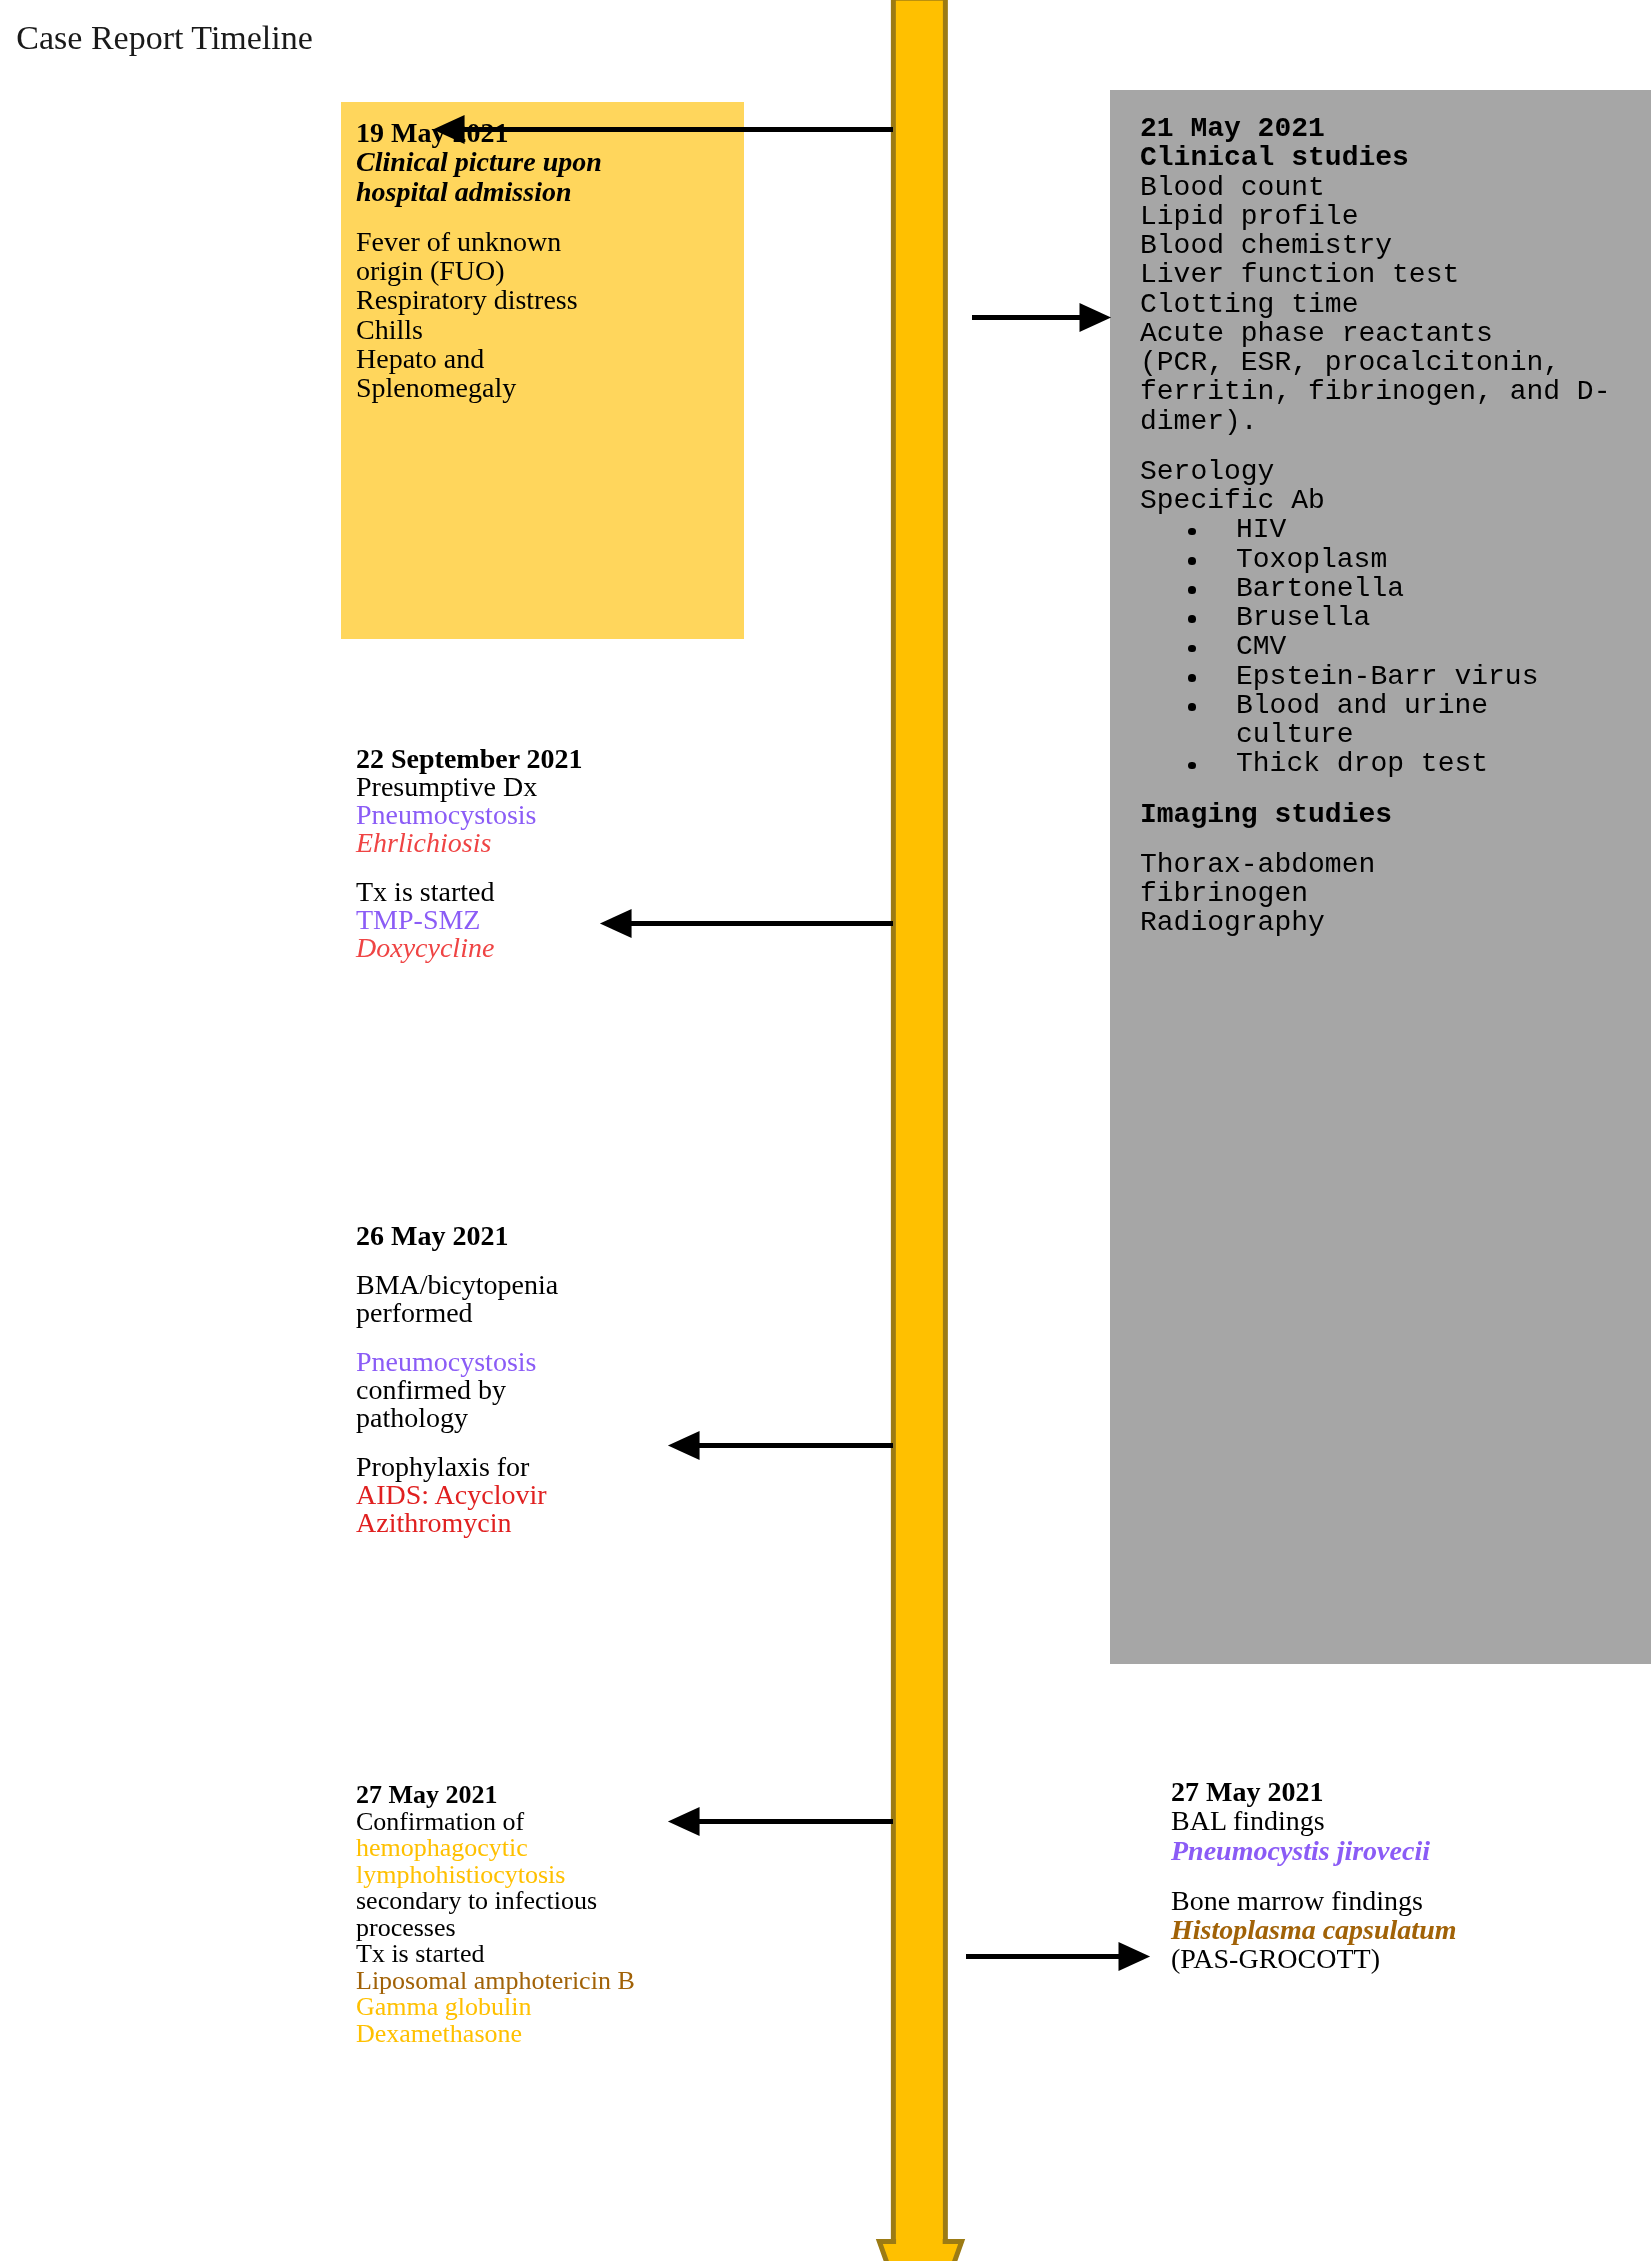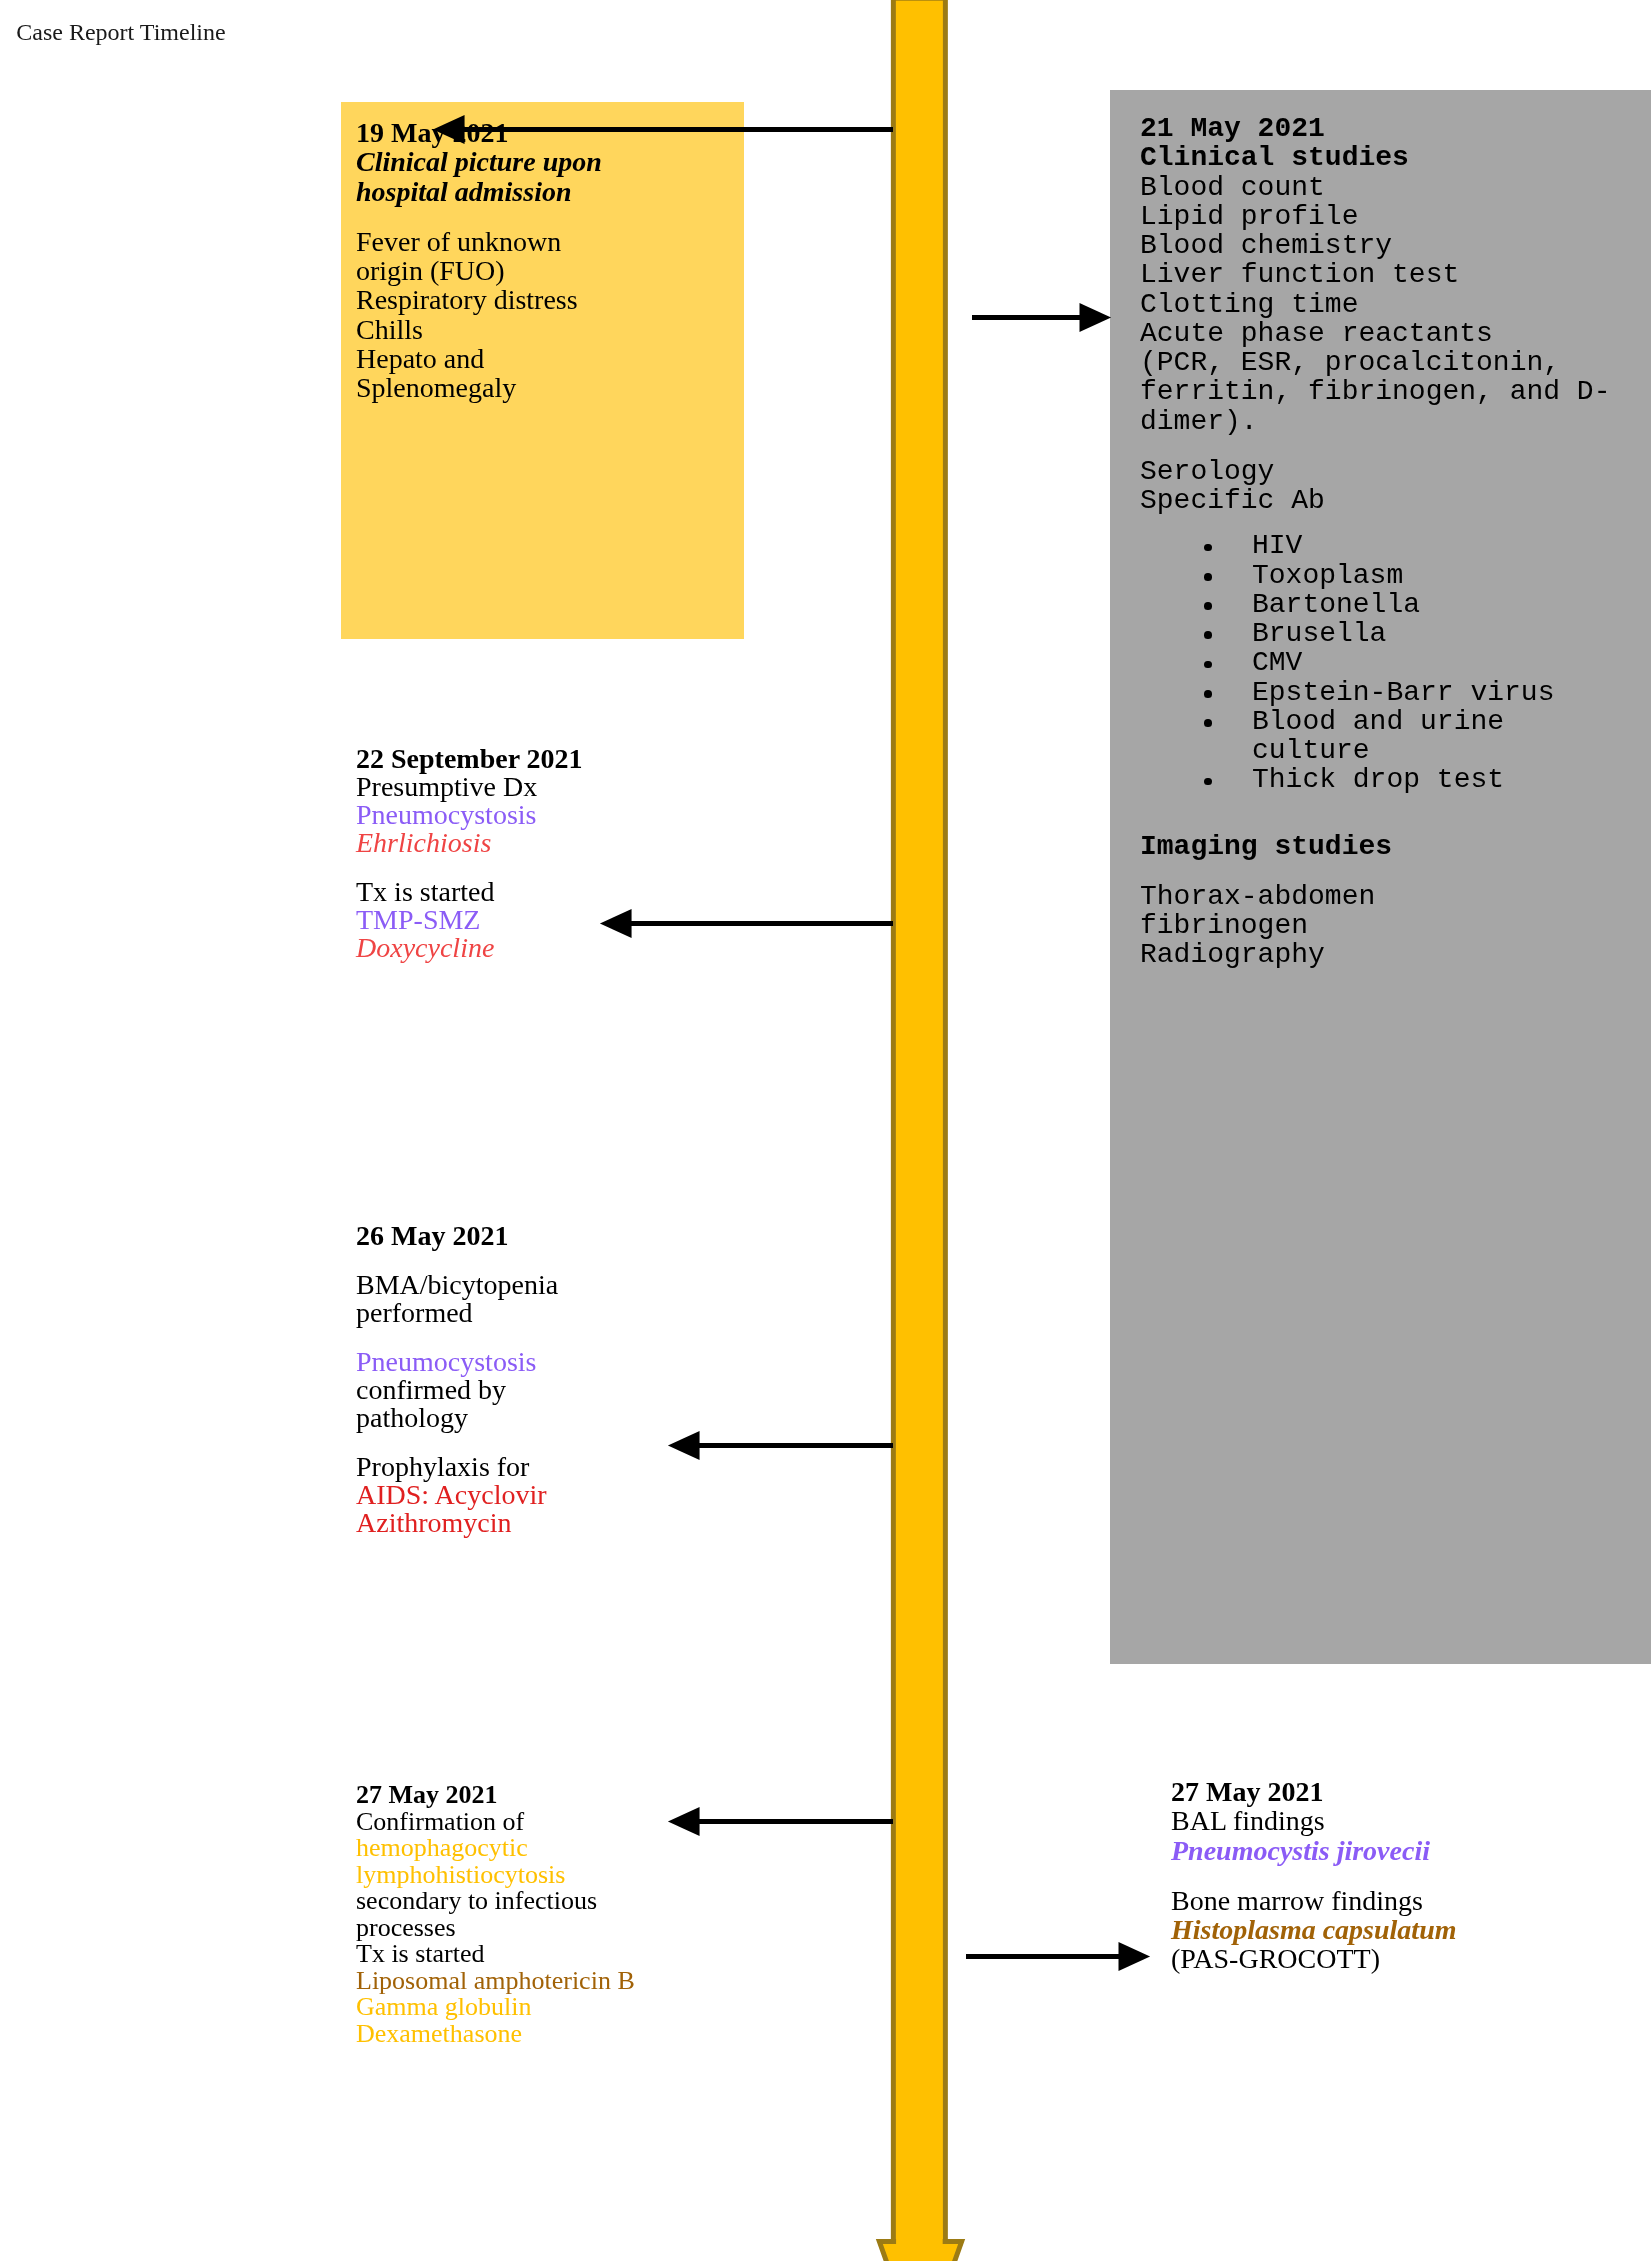"Case Report Timeline" #page-title { font-size: 24px -> 34px }
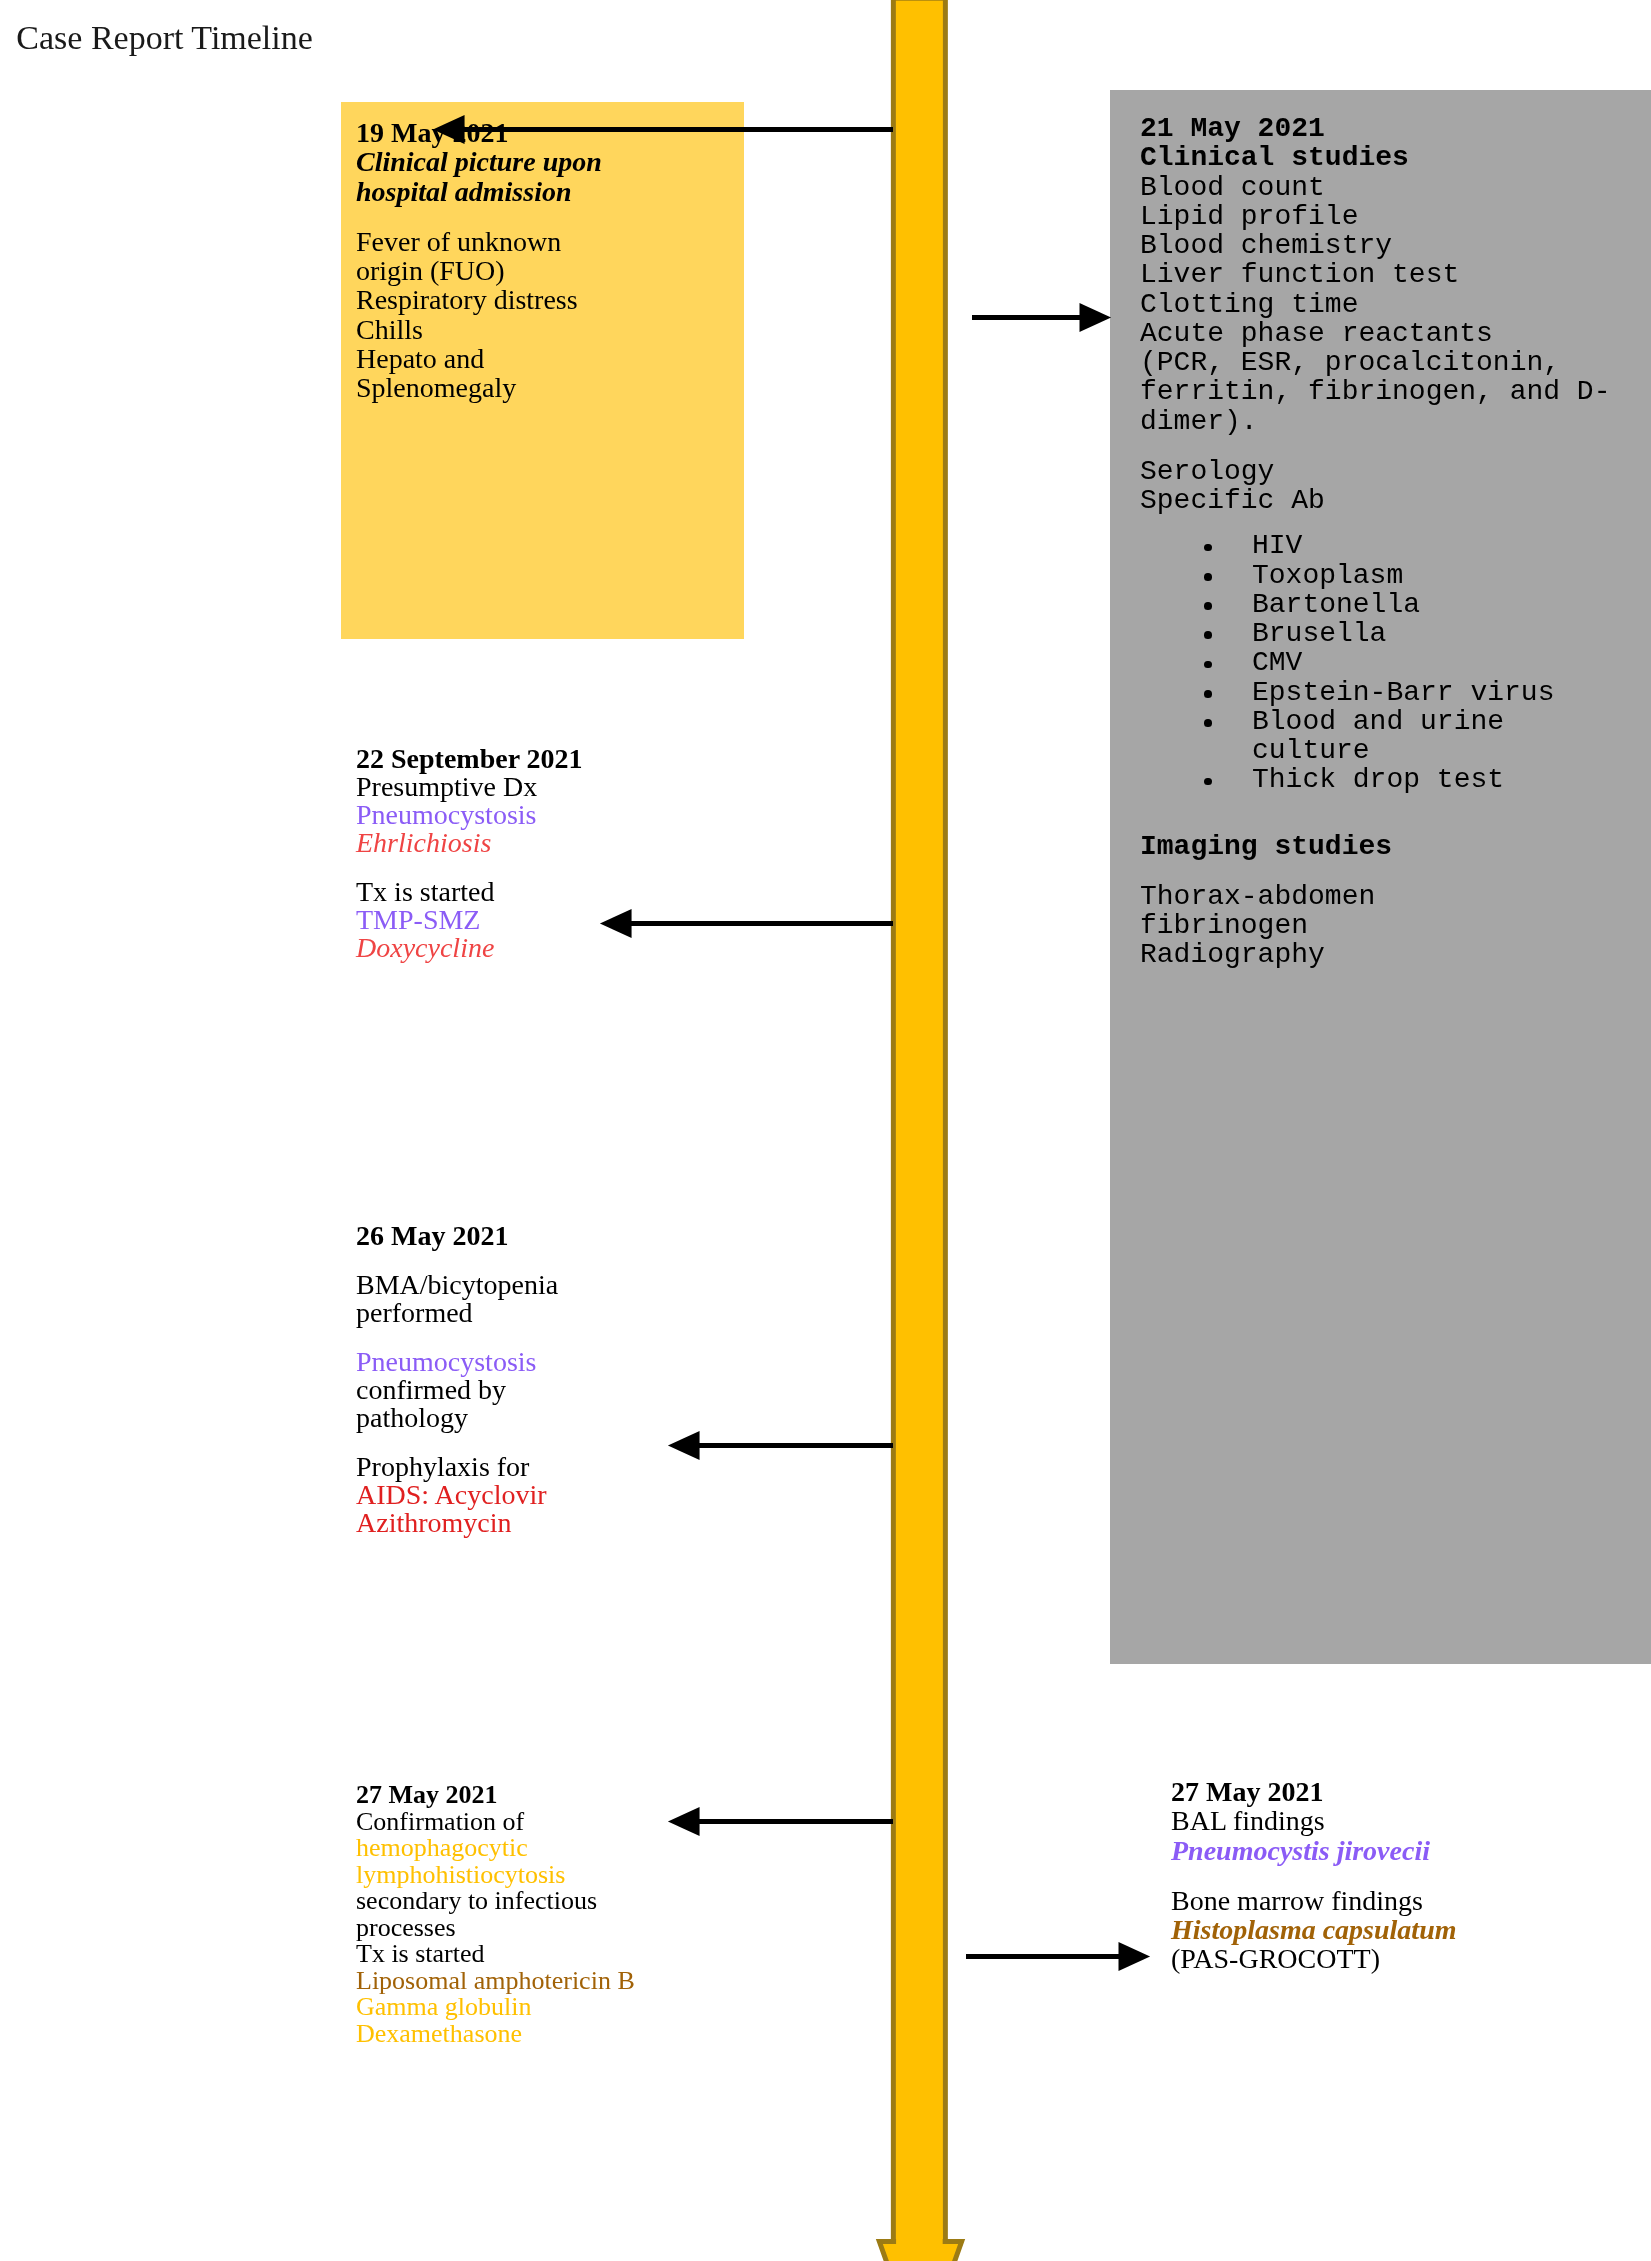"HIV" .bullets { margin: 16px -> 0 }
